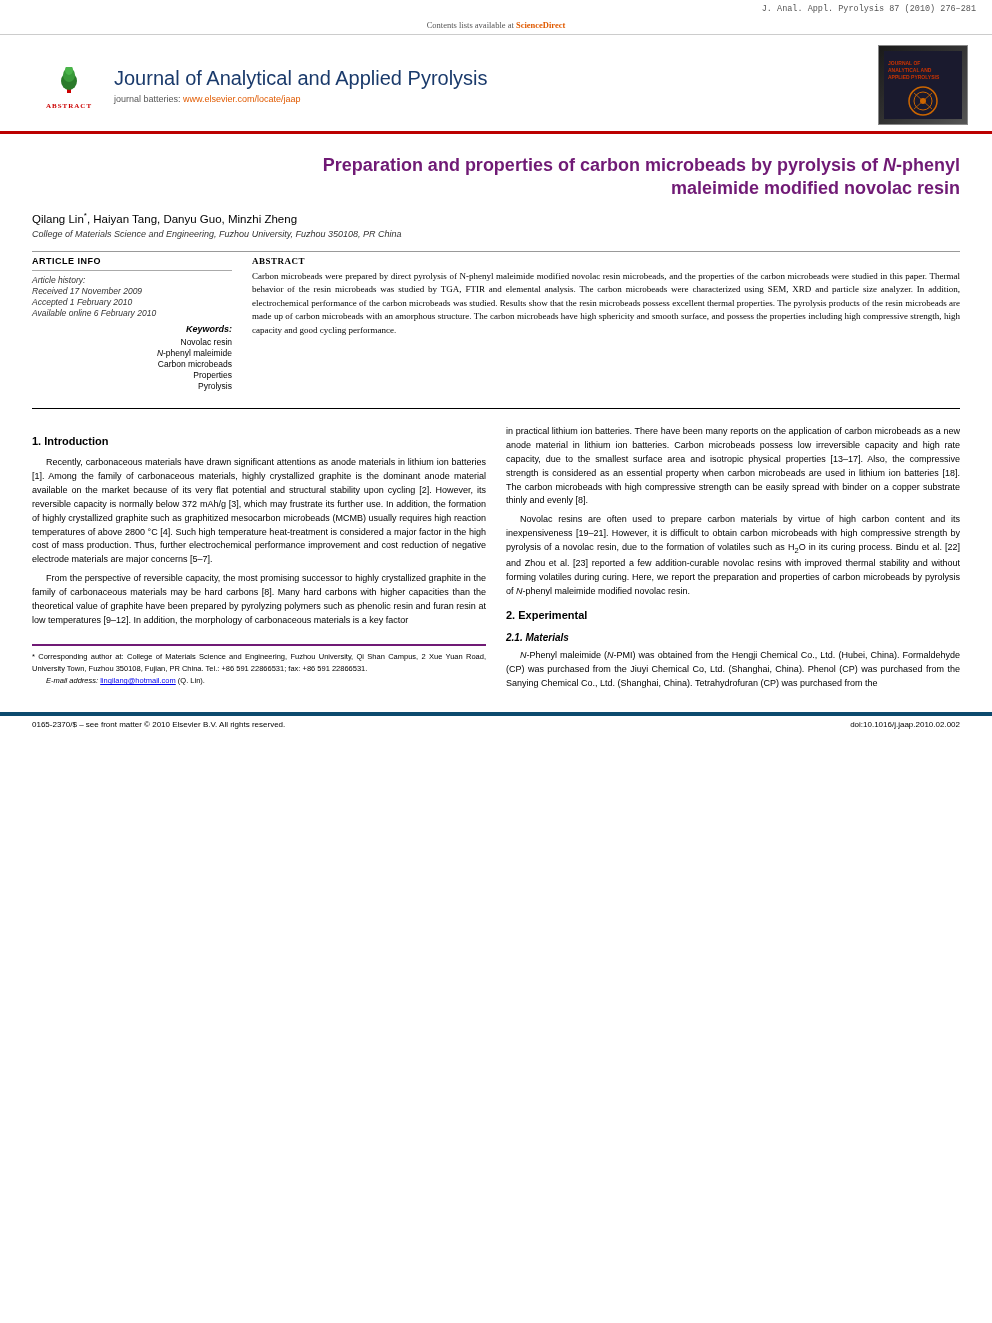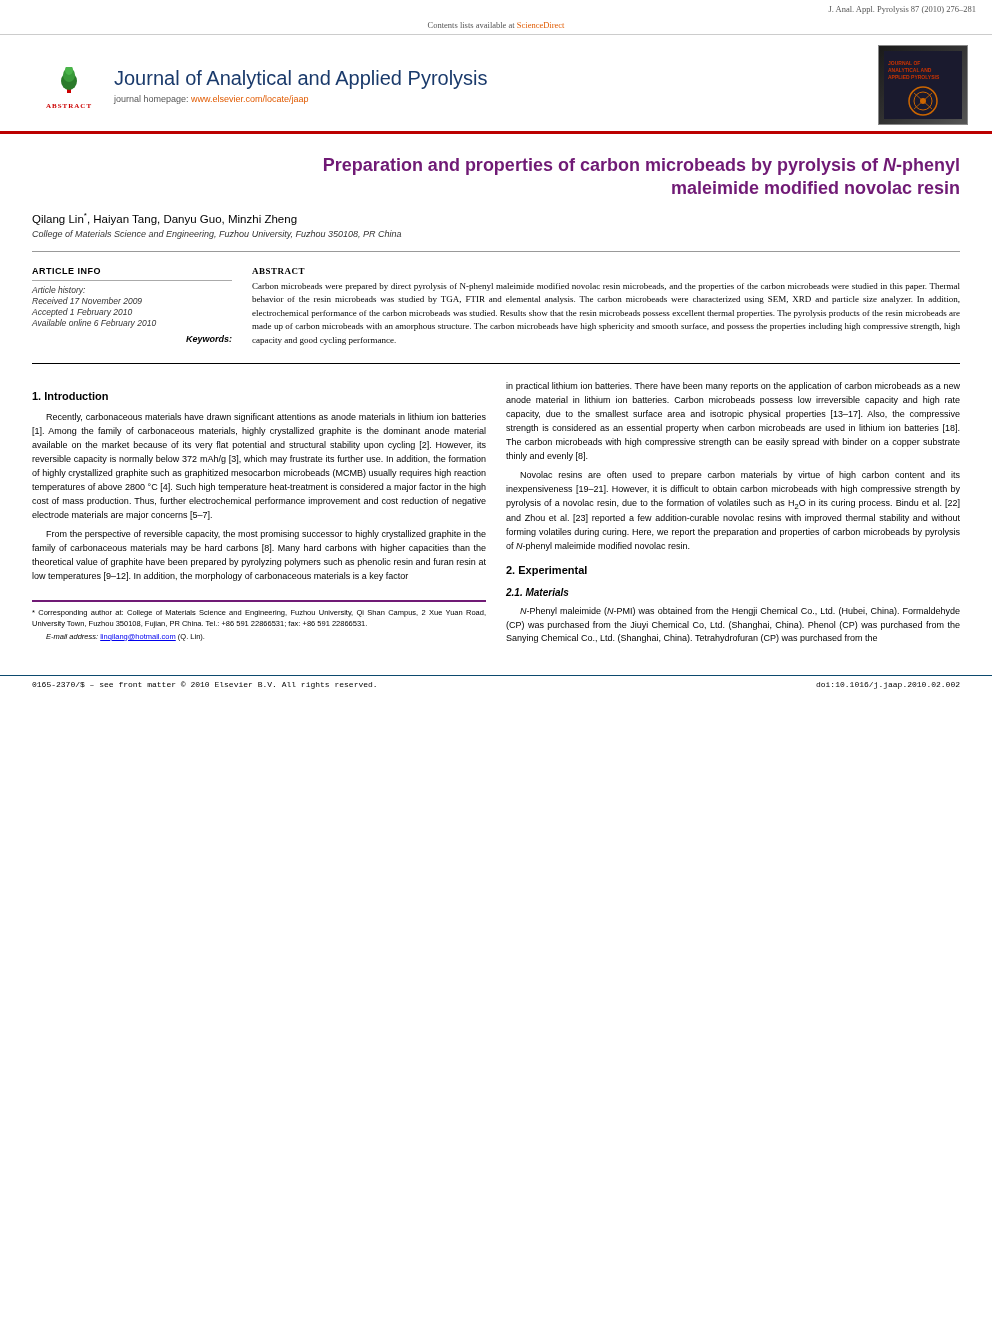"J. Anal. Appl. Pyrolysis 87" .header-citation { font-family: Liberation Serif, serif -> Liberation Mono, monospace }
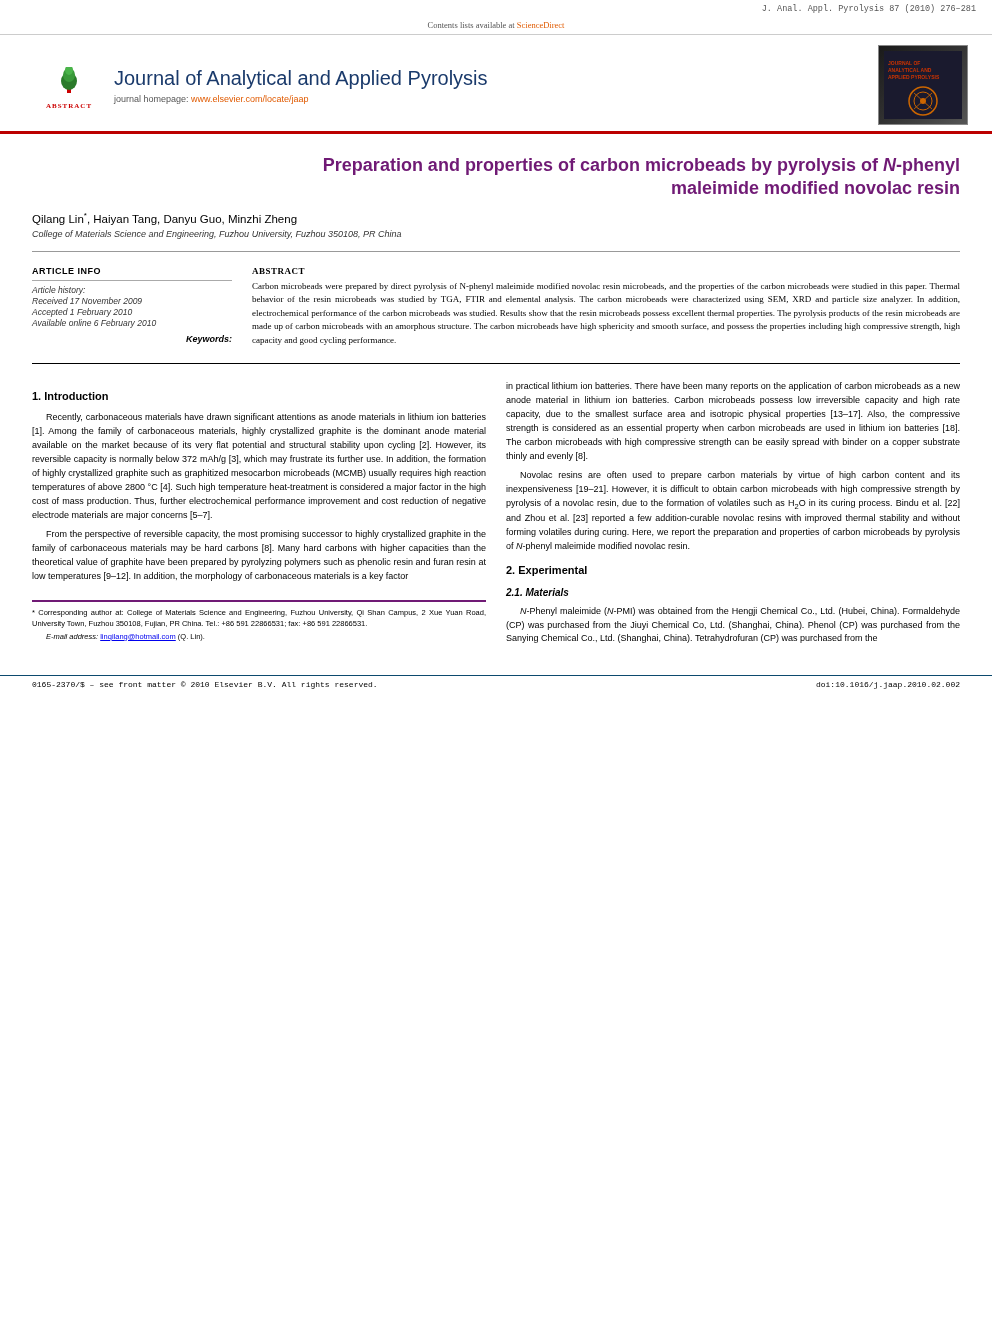"ScienceDirect" .sciencedirect-bar a { font-weight: none -> bold }
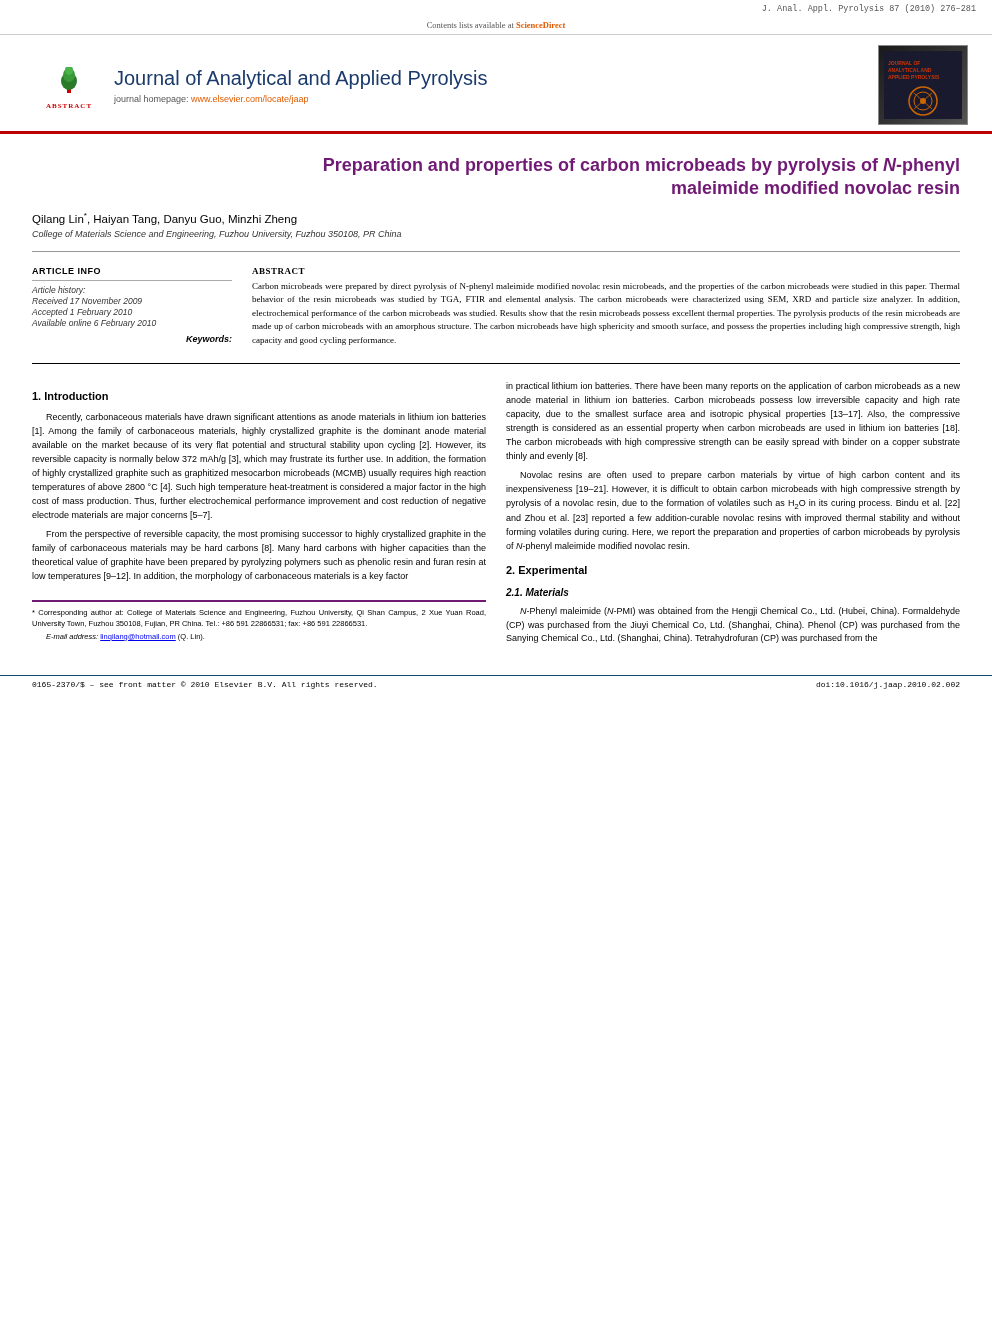"journal homepage:" span { text: homepage -> batteries }
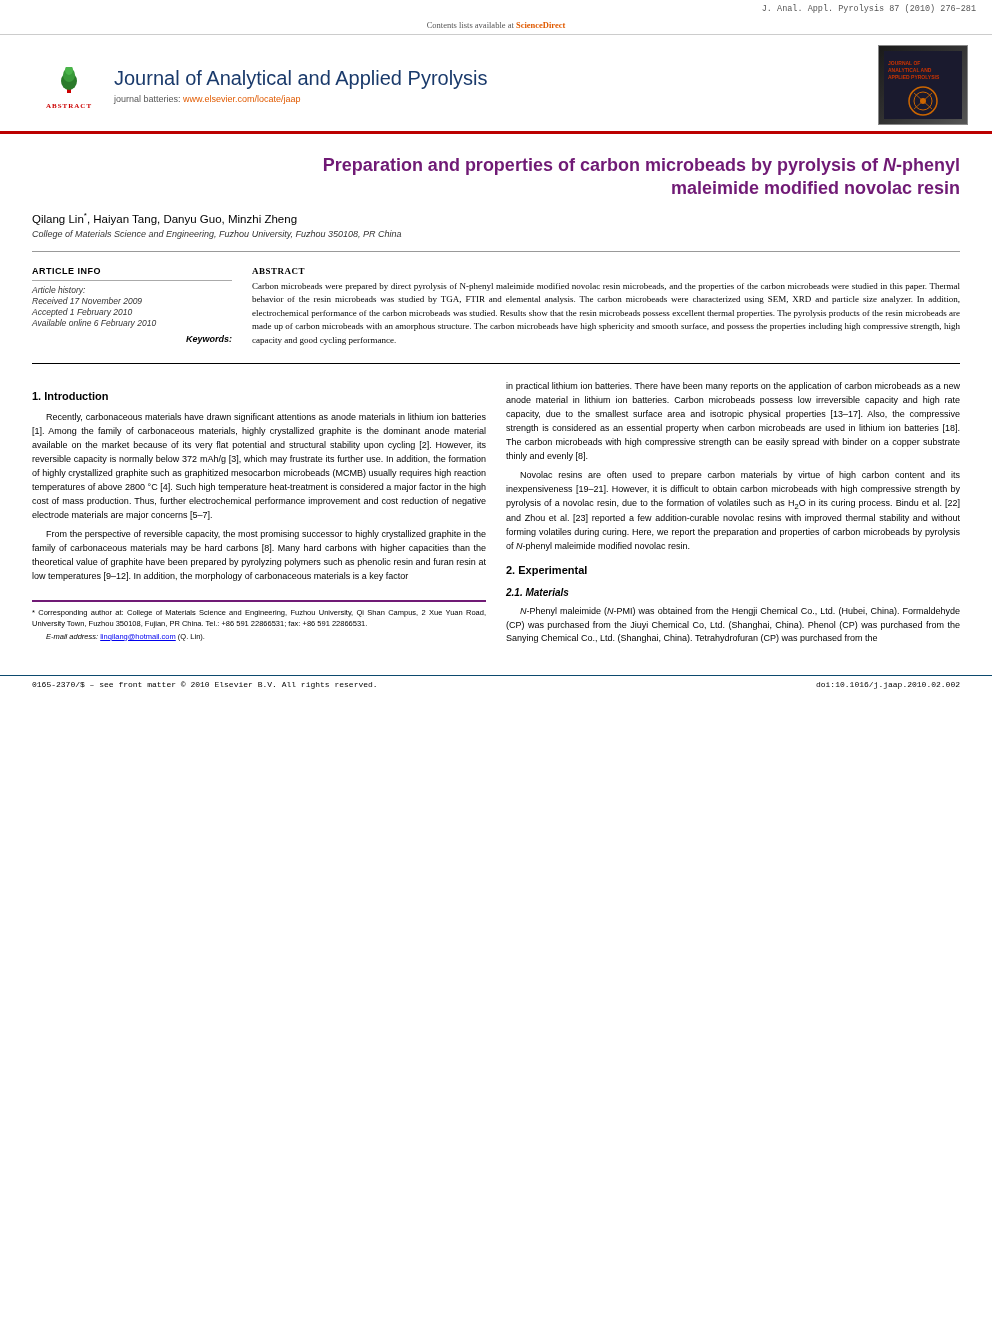"ARTICLE INFO" .two-col { padding-top: 14px -> 4px }
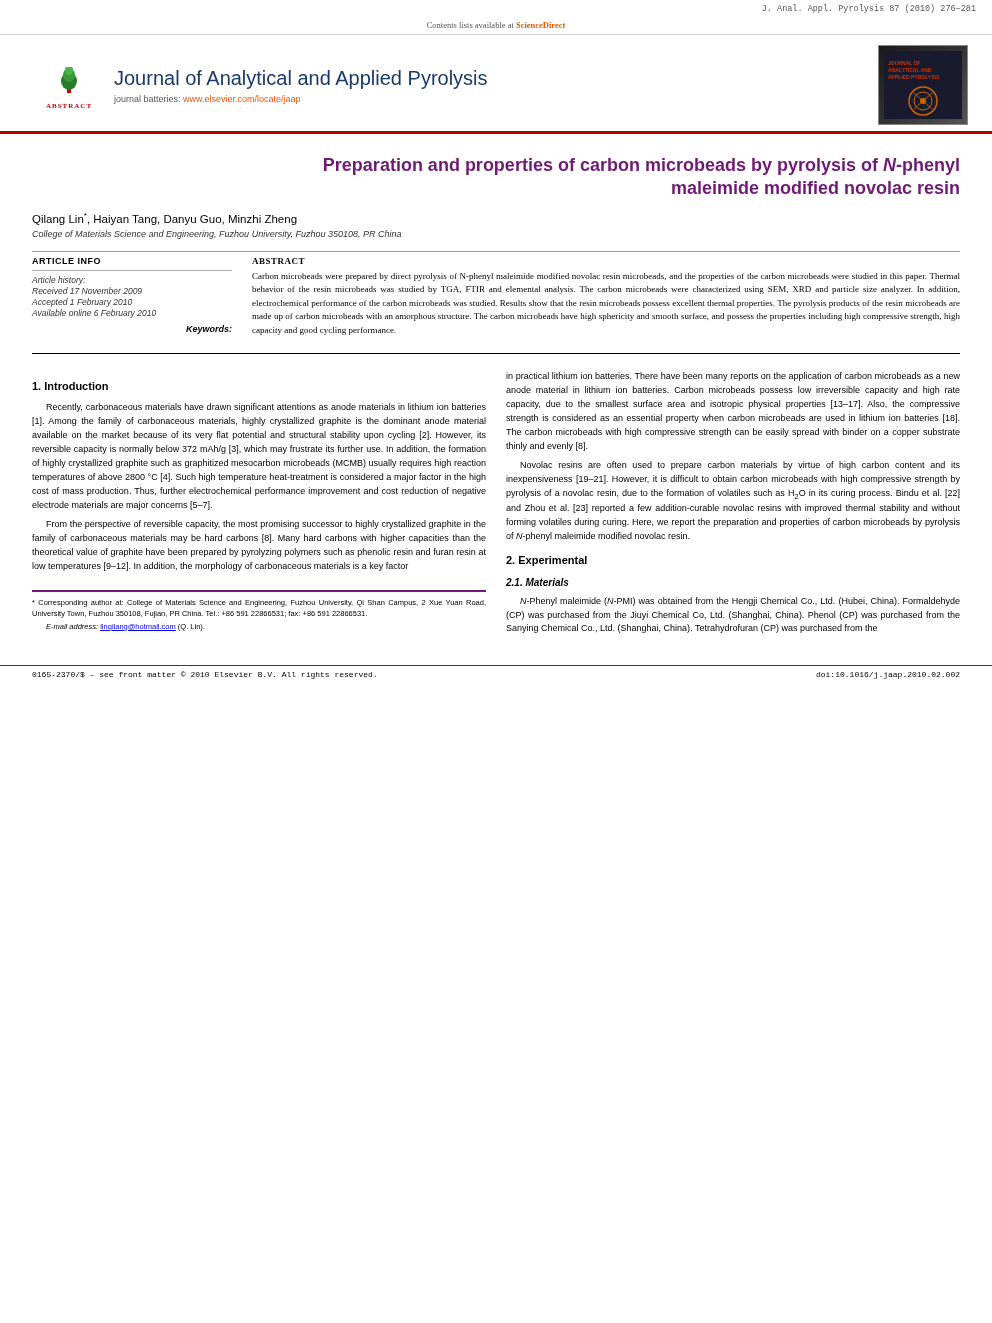"Novolac resin" div.keywords-list { html: none -> <div> <p>Novolac resin</p> <p><em>N</em>-phenyl maleimide</p> <p>Carbon microbeads</p> <p>Properties</p> <p>Pyrolysis</p> </div> }
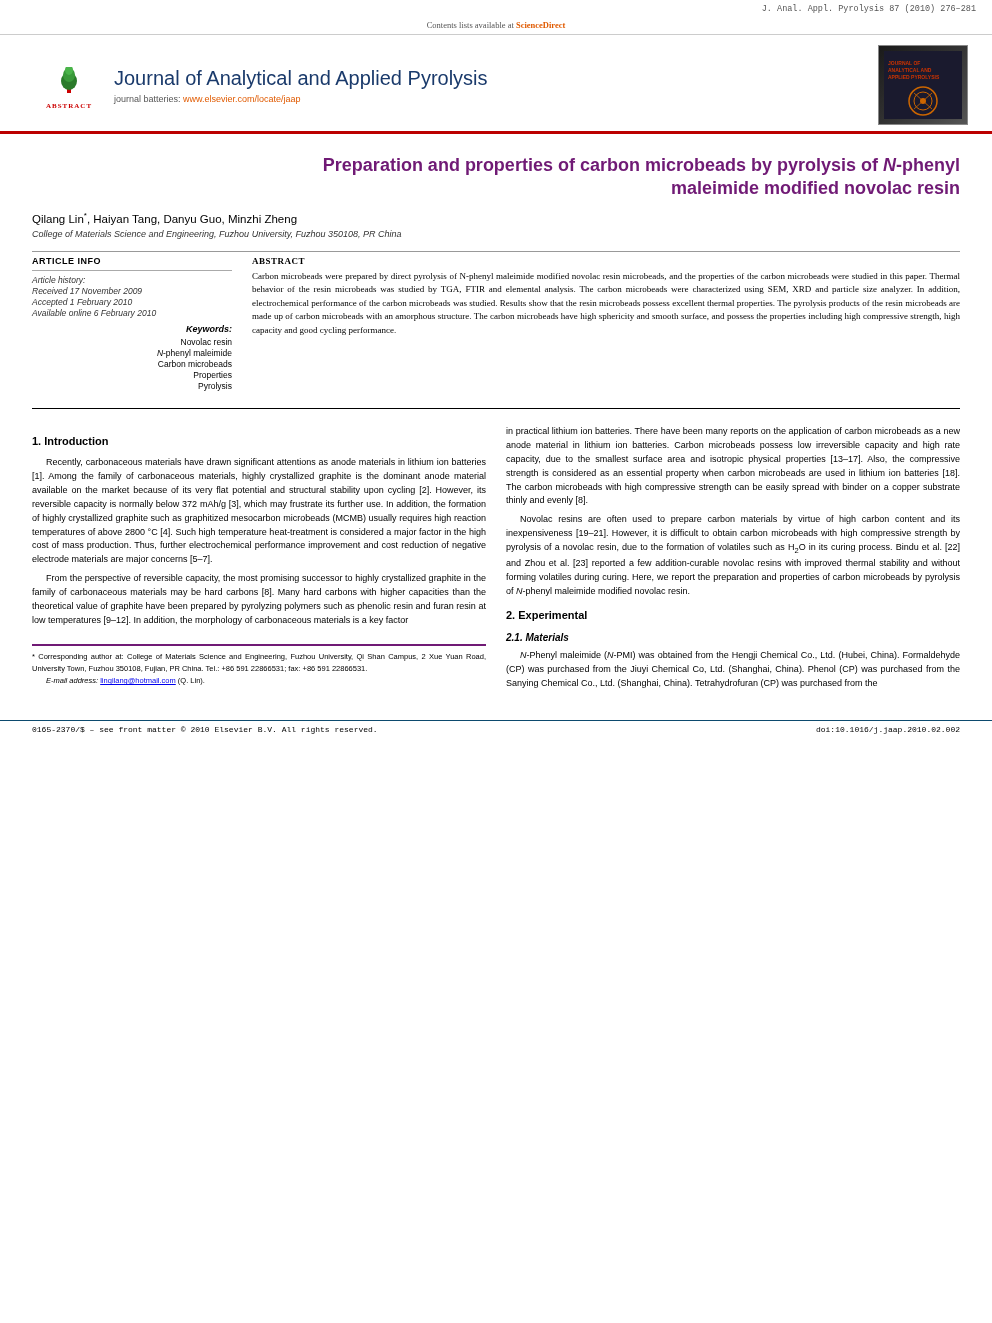"0165-2370/$ – see front matter" .page-footer { border-top: 1px solid #0c4a6e -> 4px solid #0c4a6e; font-family: Liberation Mono, monospace -> Liberation Sans, sans-serif; margin-top: 8px -> 0 }
